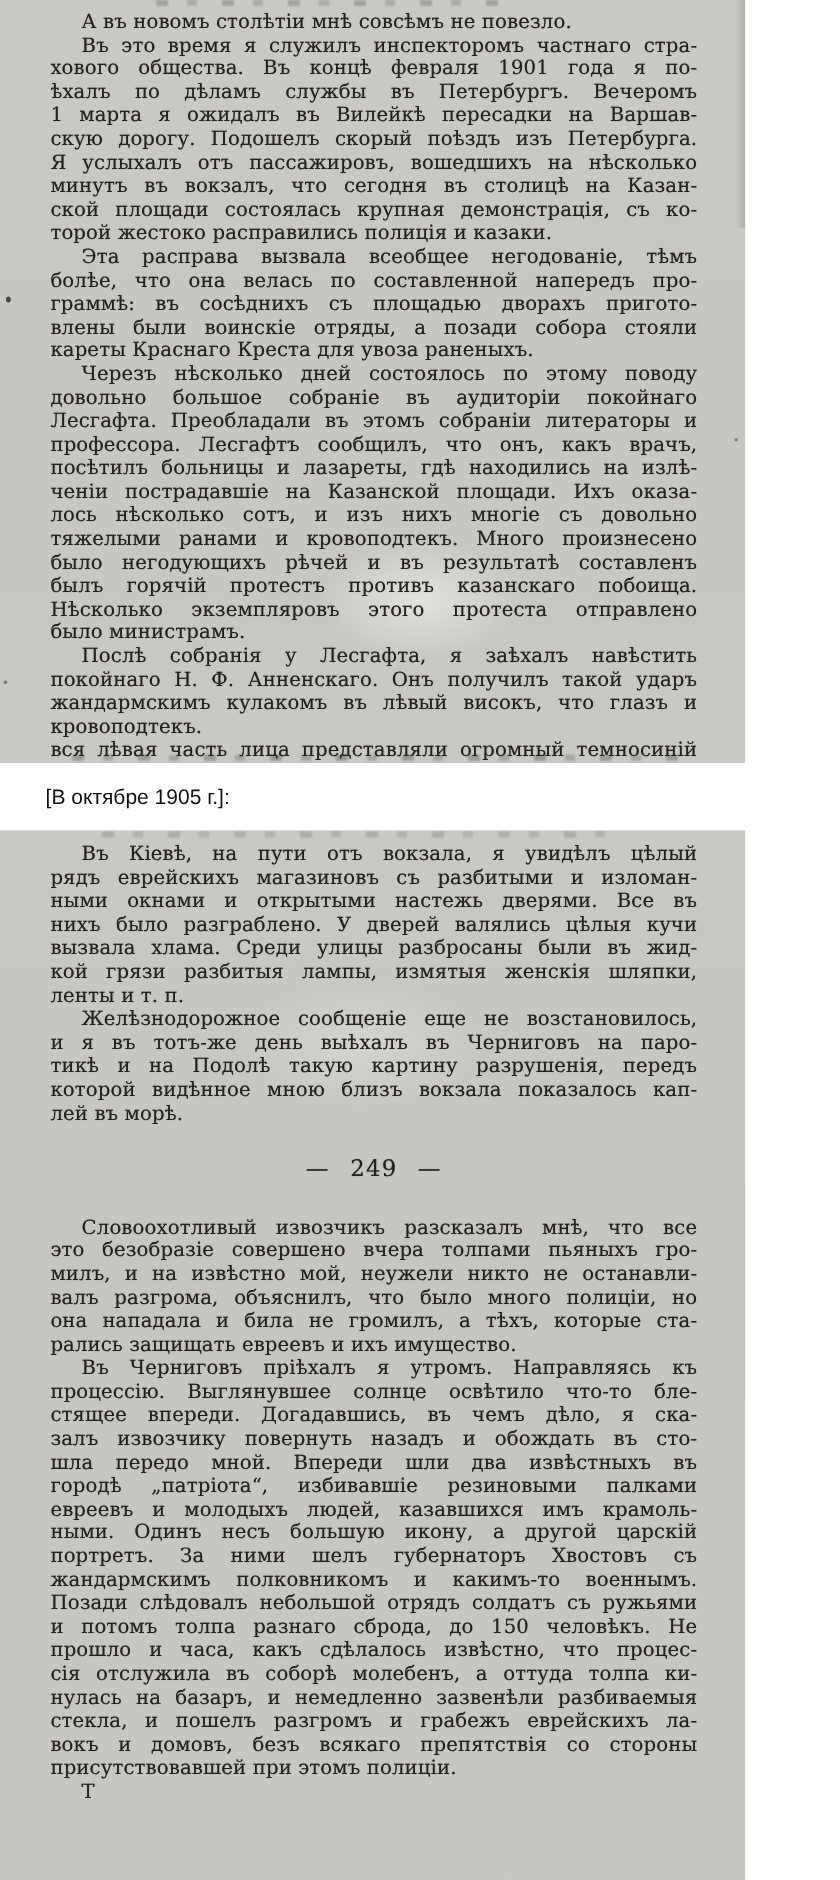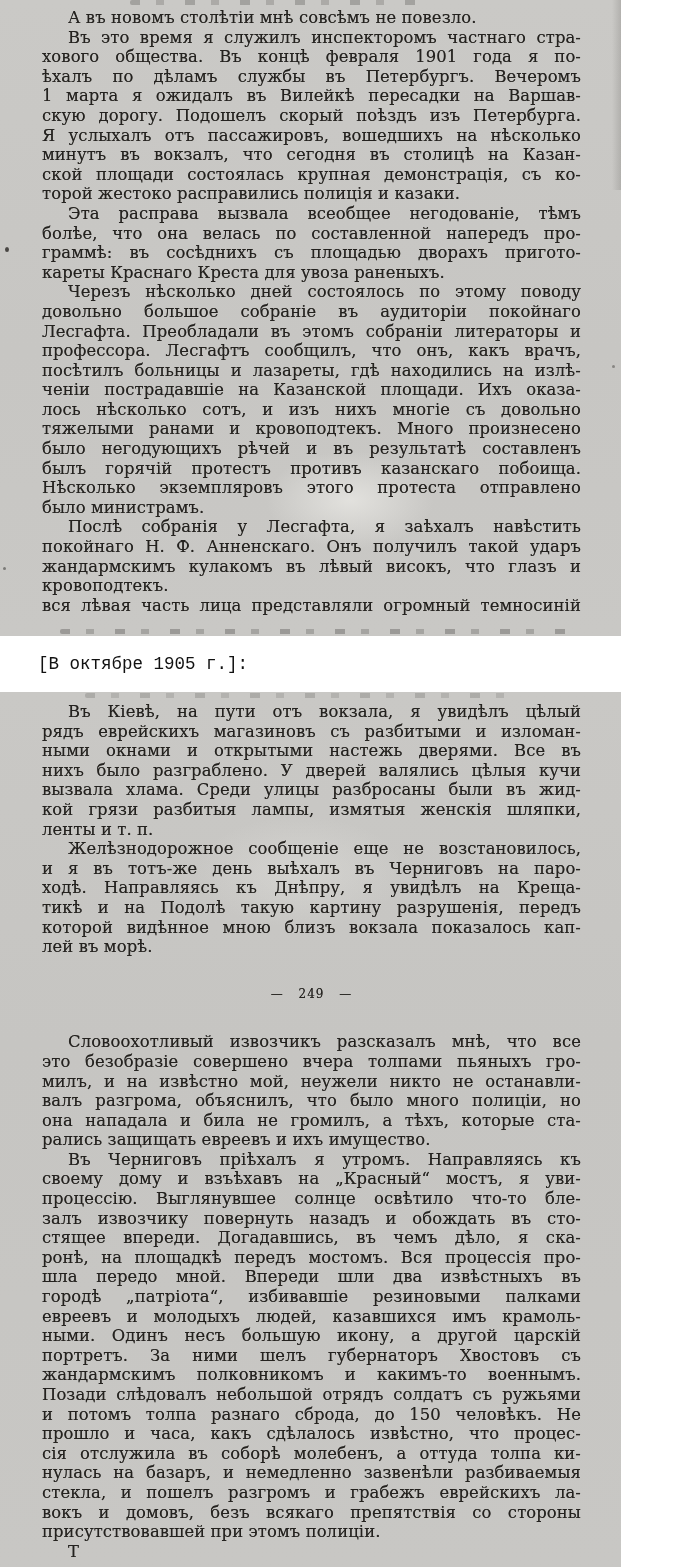"влены были воинскіе отряды, а" div.line { html: none -> <div>влены были воинскіе отряды, а позади собора стояли</div> }
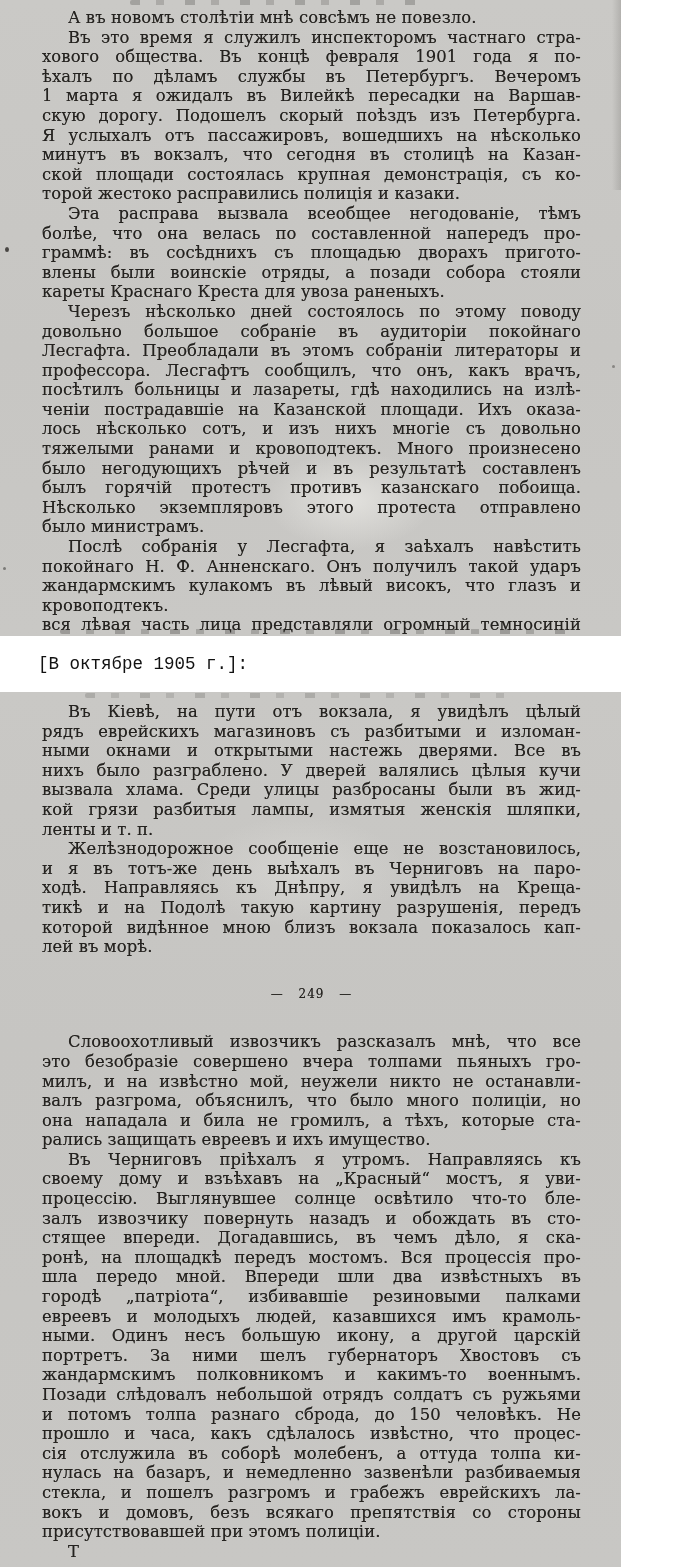"[В октябре 1905 г.]:" .insert-text { font-family: Liberation Mono, monospace -> Liberation Sans, sans-serif }
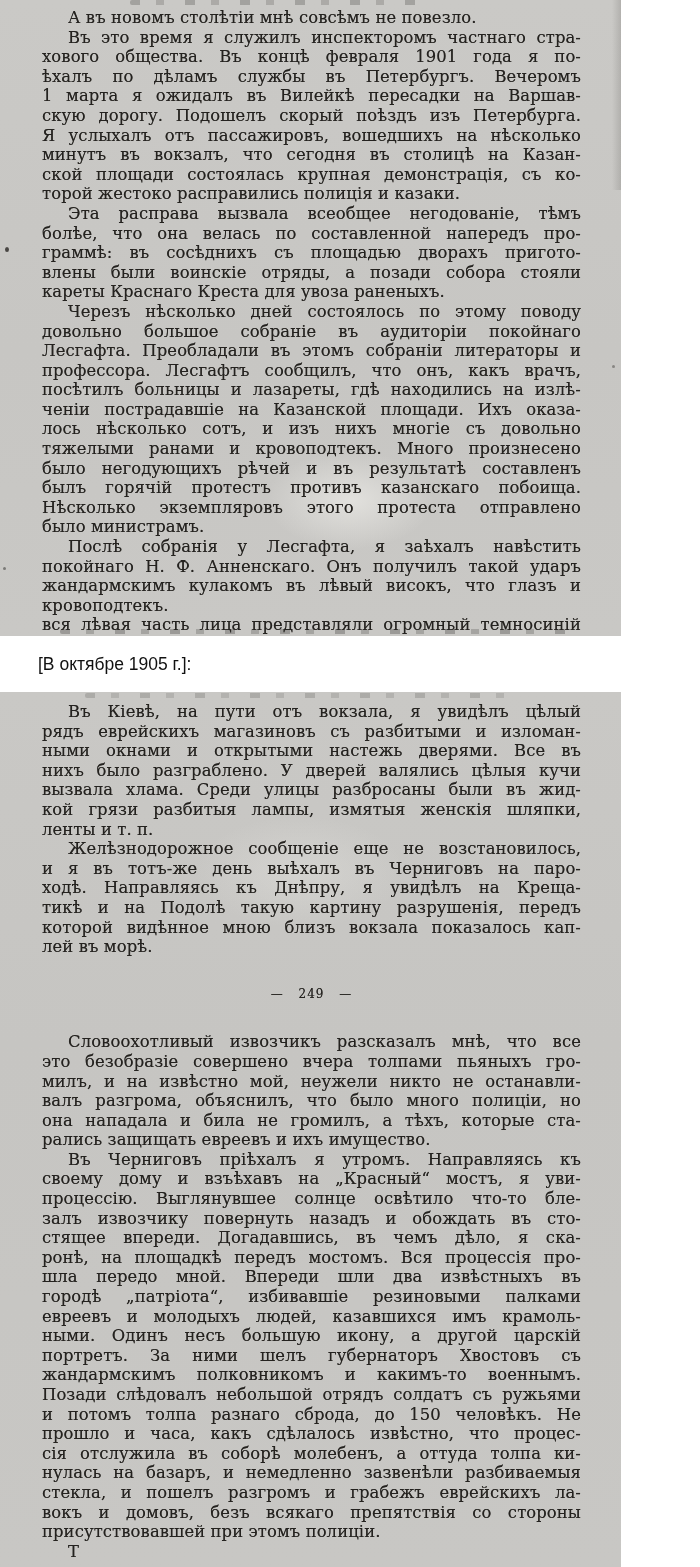"ходѣ. Направляясь къ Днѣпру, я" div.line { html: <div>ходѣ. Направляясь къ Днѣпру, я увидѣлъ на Креща-</div> -> none }
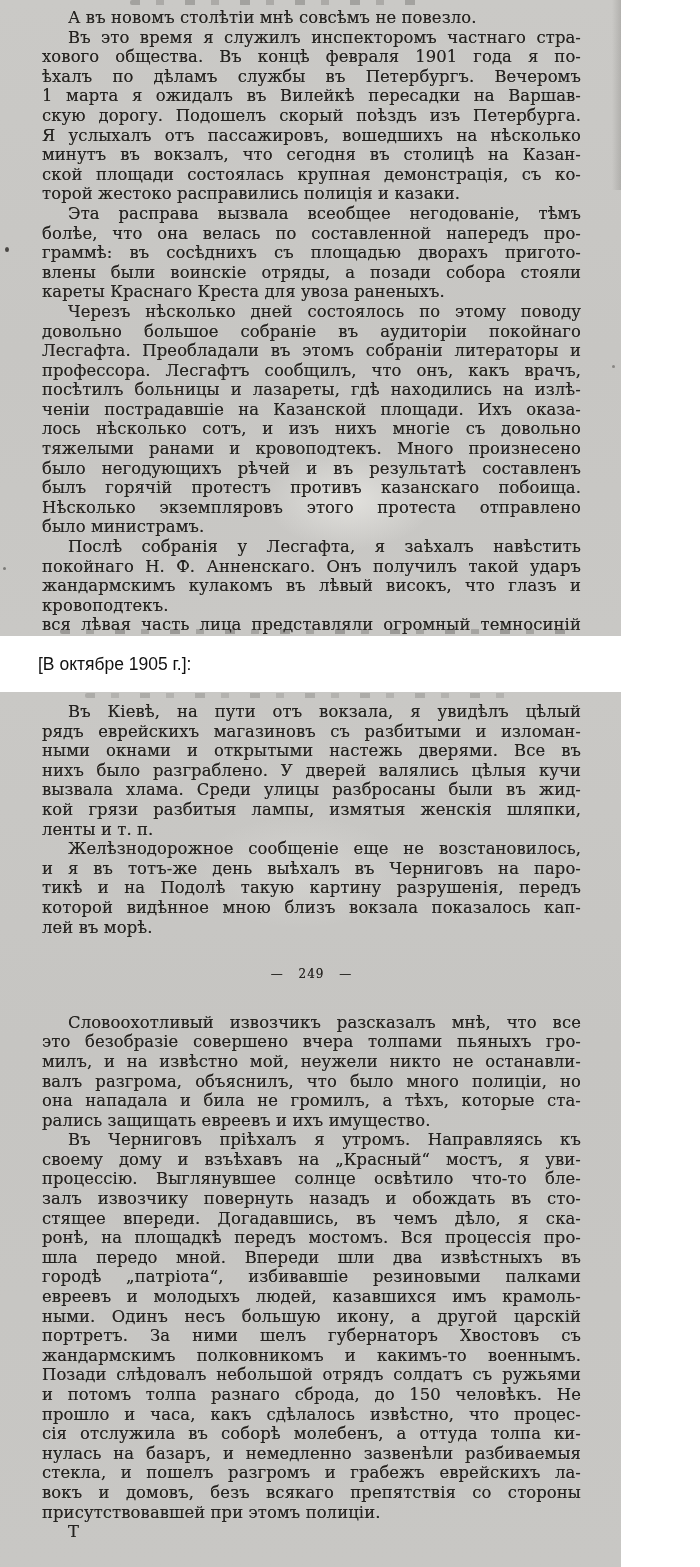"— 249 —" .page-number { font-size: 12px -> 19px }
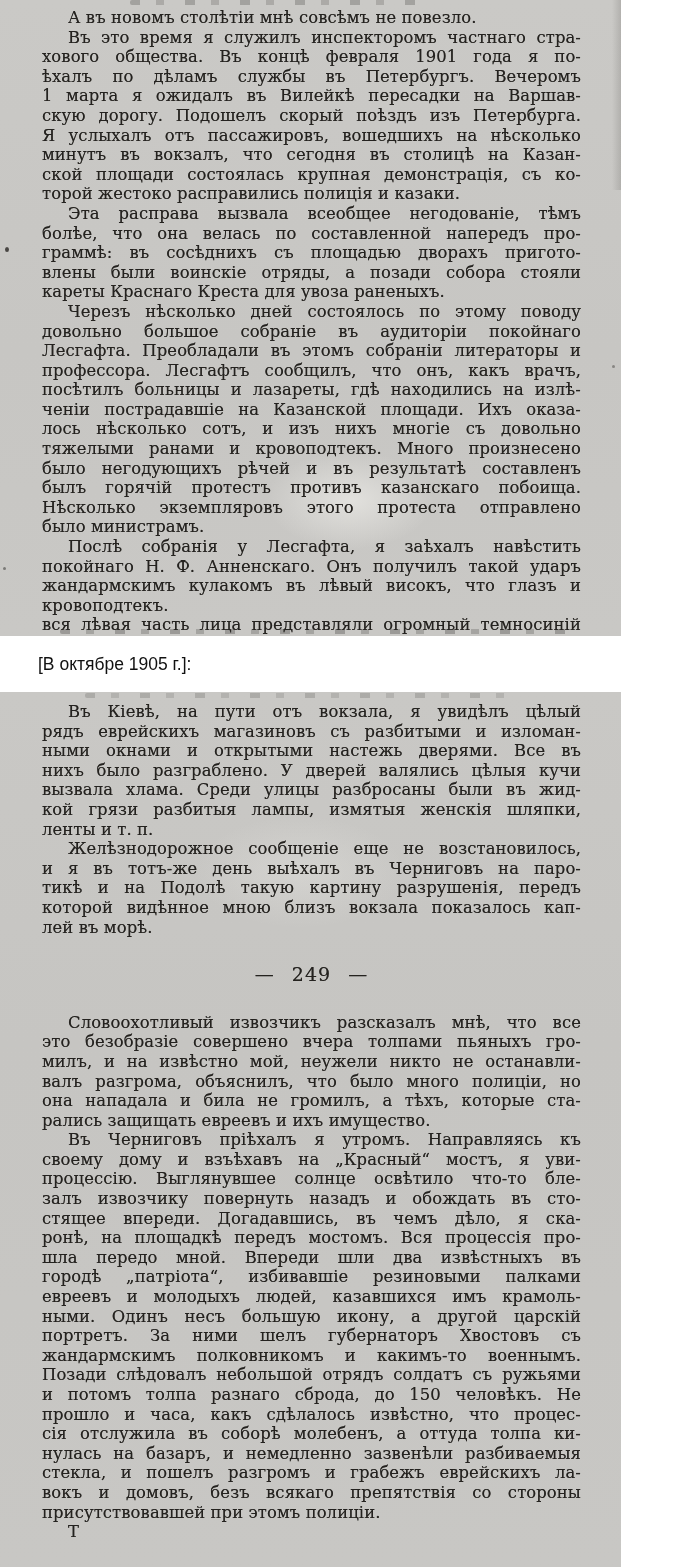"своему дому и взъѣхавъ на" div.line { html: <div>своему дому и взъѣхавъ на „Красный“ мостъ, я уви-</div> -> none }
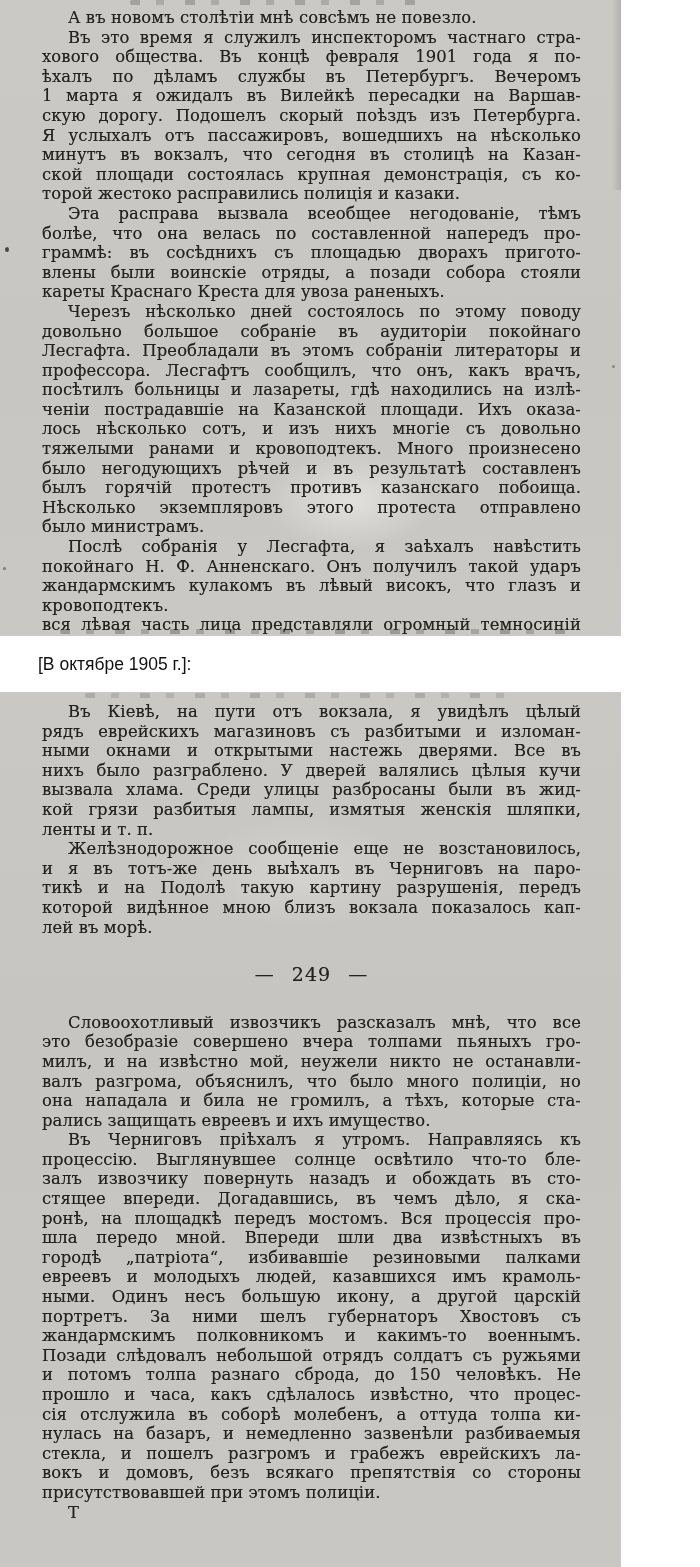"залъ извозчику повернуть назадъ и" div.line { order: before "стящее впереди. Догадавшись, въ чемъ" -> after "стящее впереди. Догадавшись, въ чемъ" }
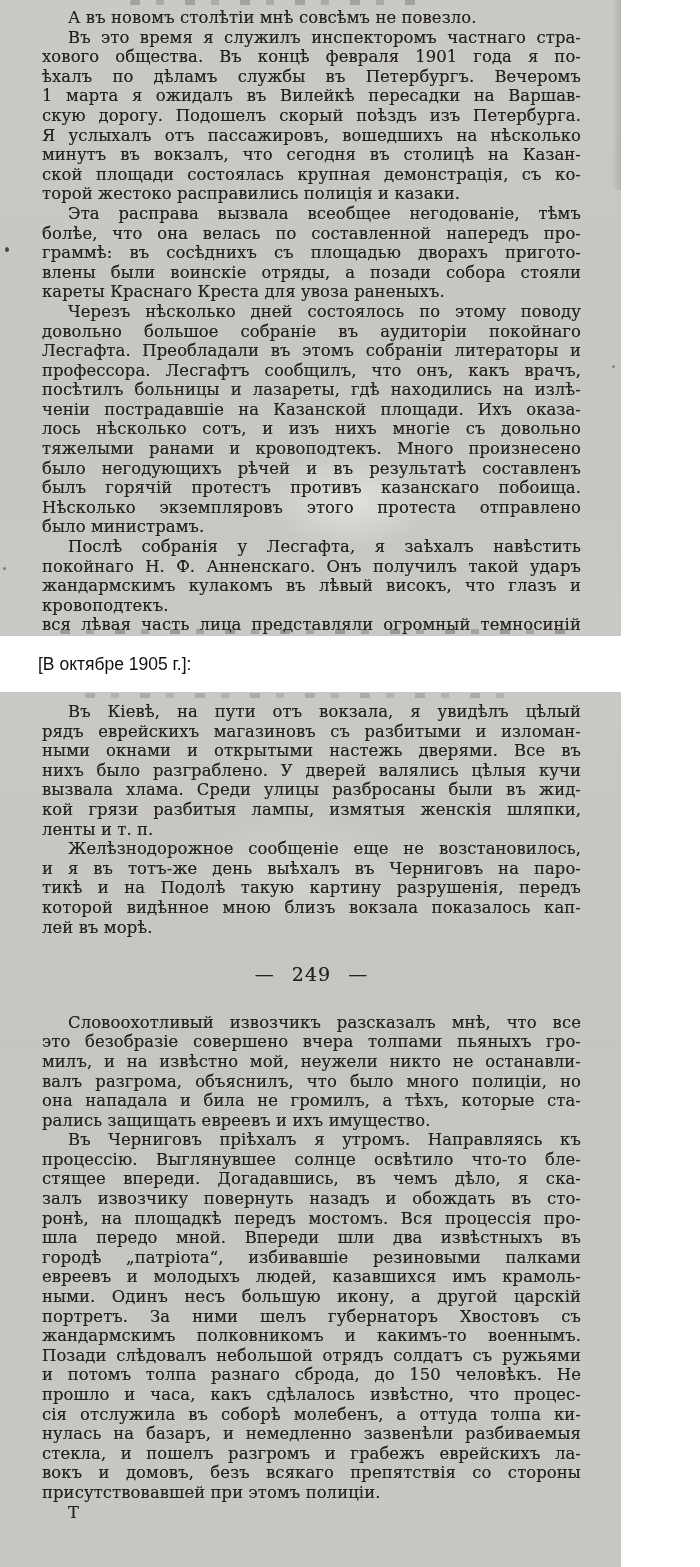"ронѣ, на площадкѣ передъ мостомъ." div.line { html: <div>ронѣ, на площадкѣ передъ мостомъ. Вся процессія про-</div> -> none }
